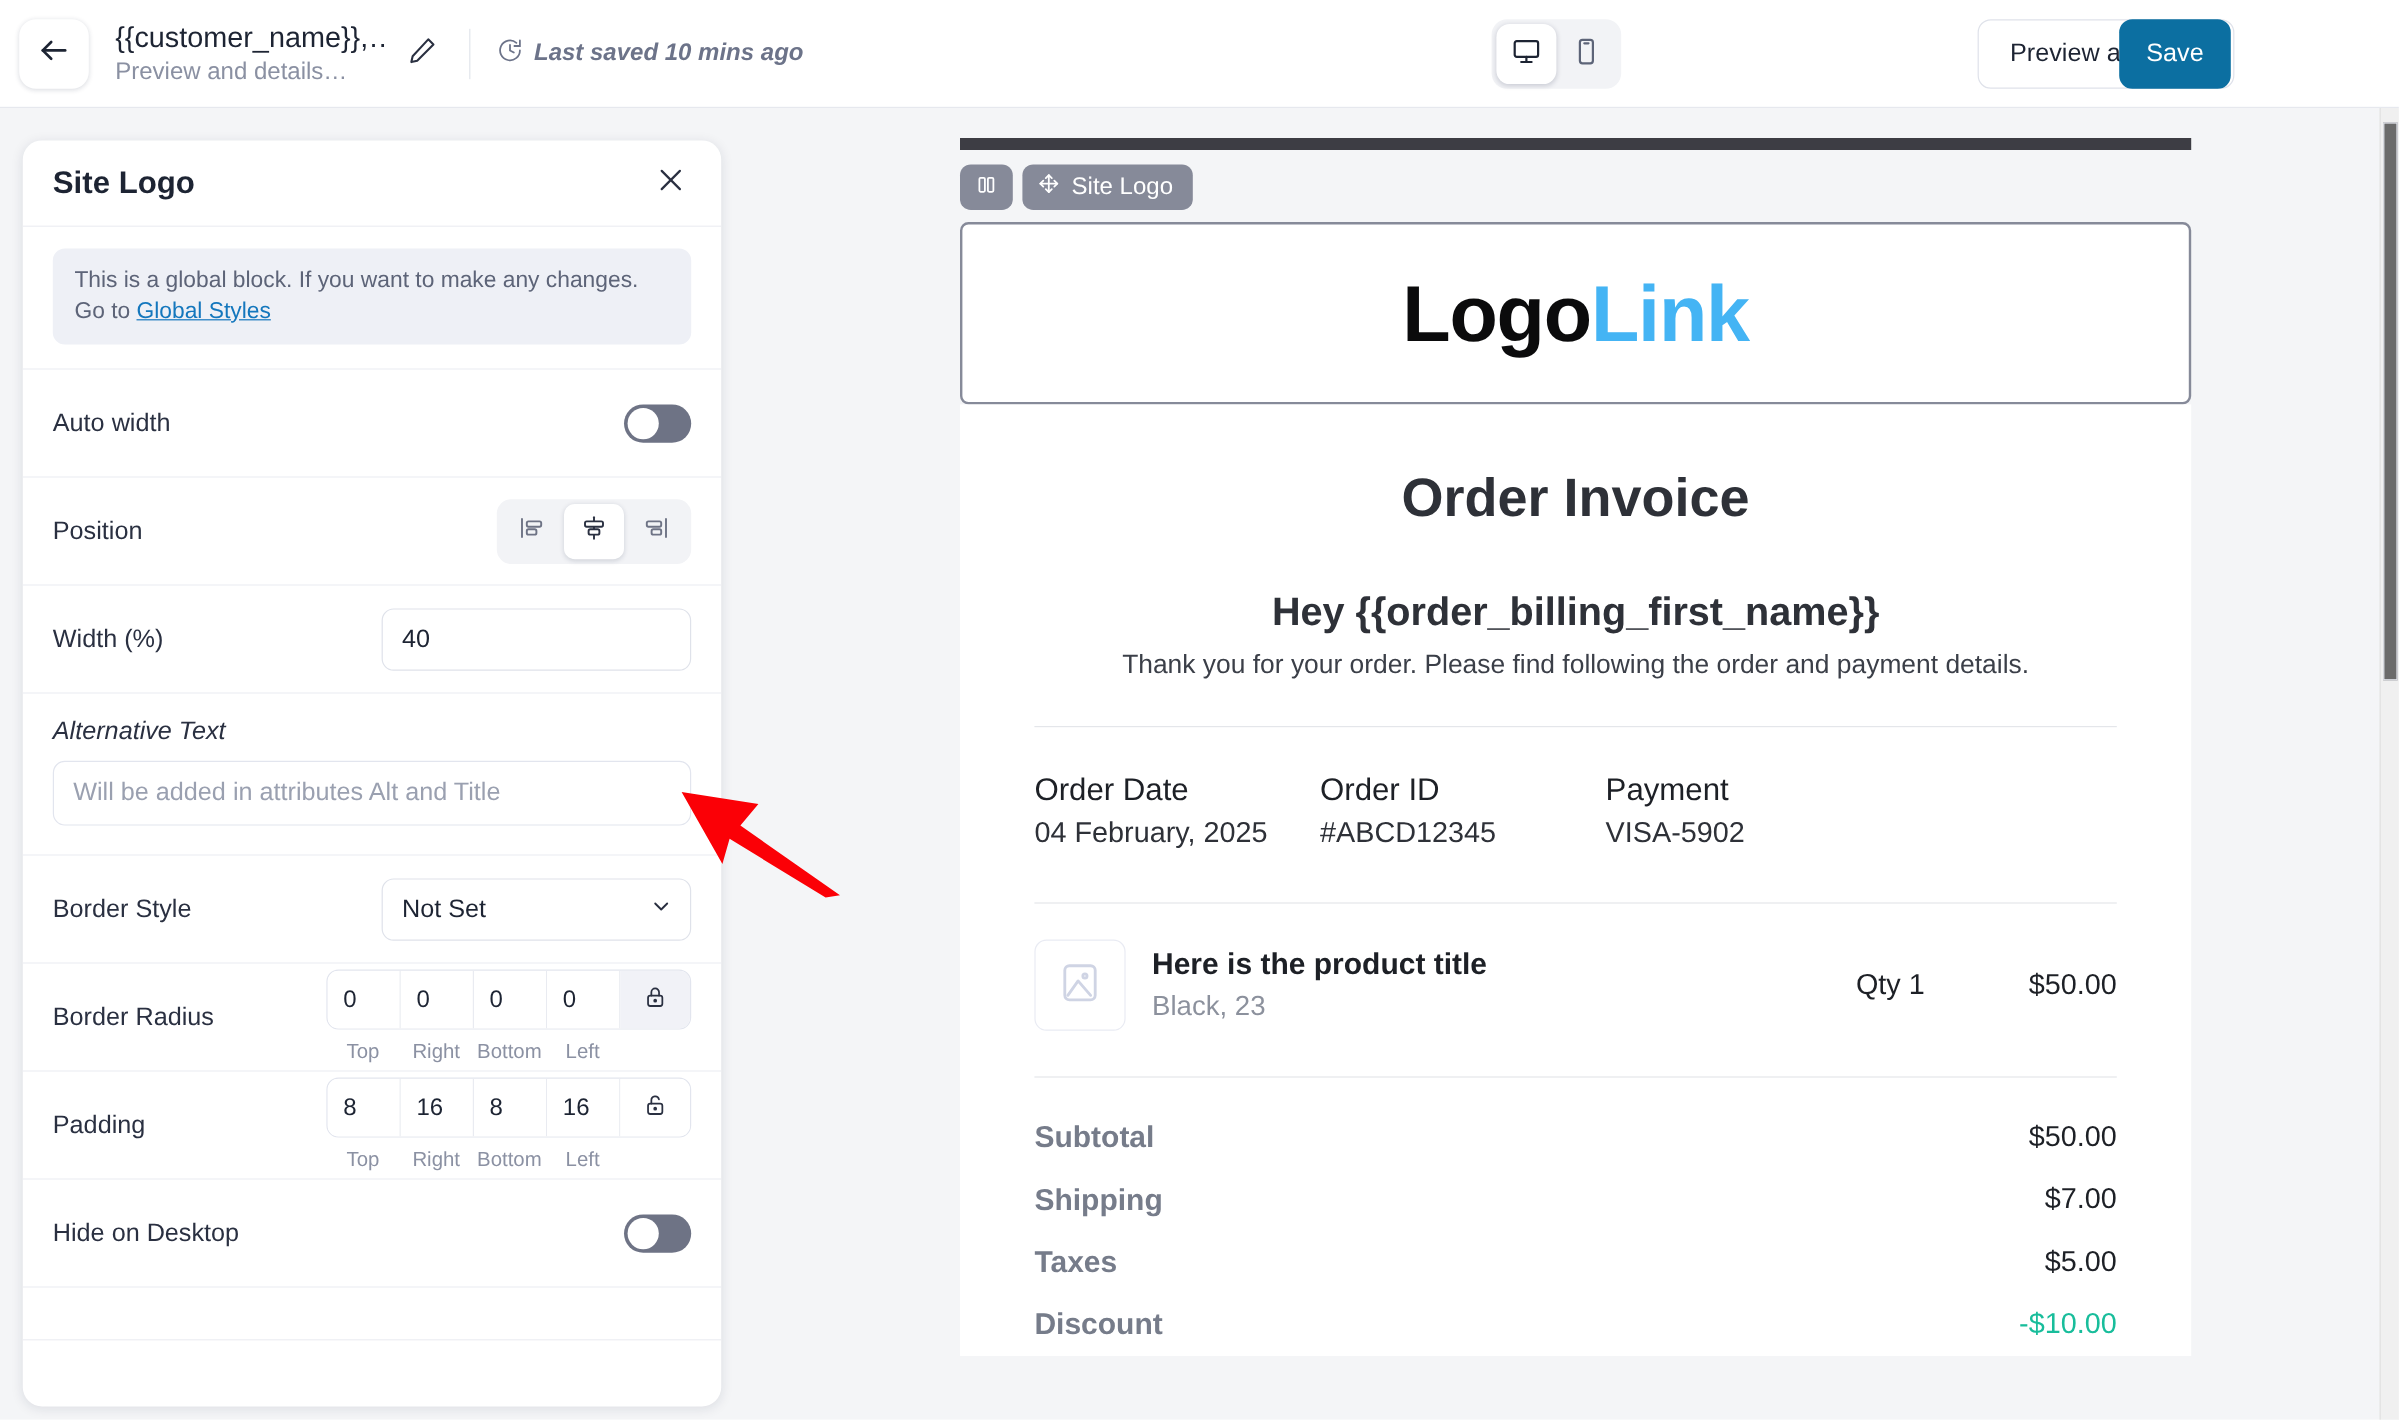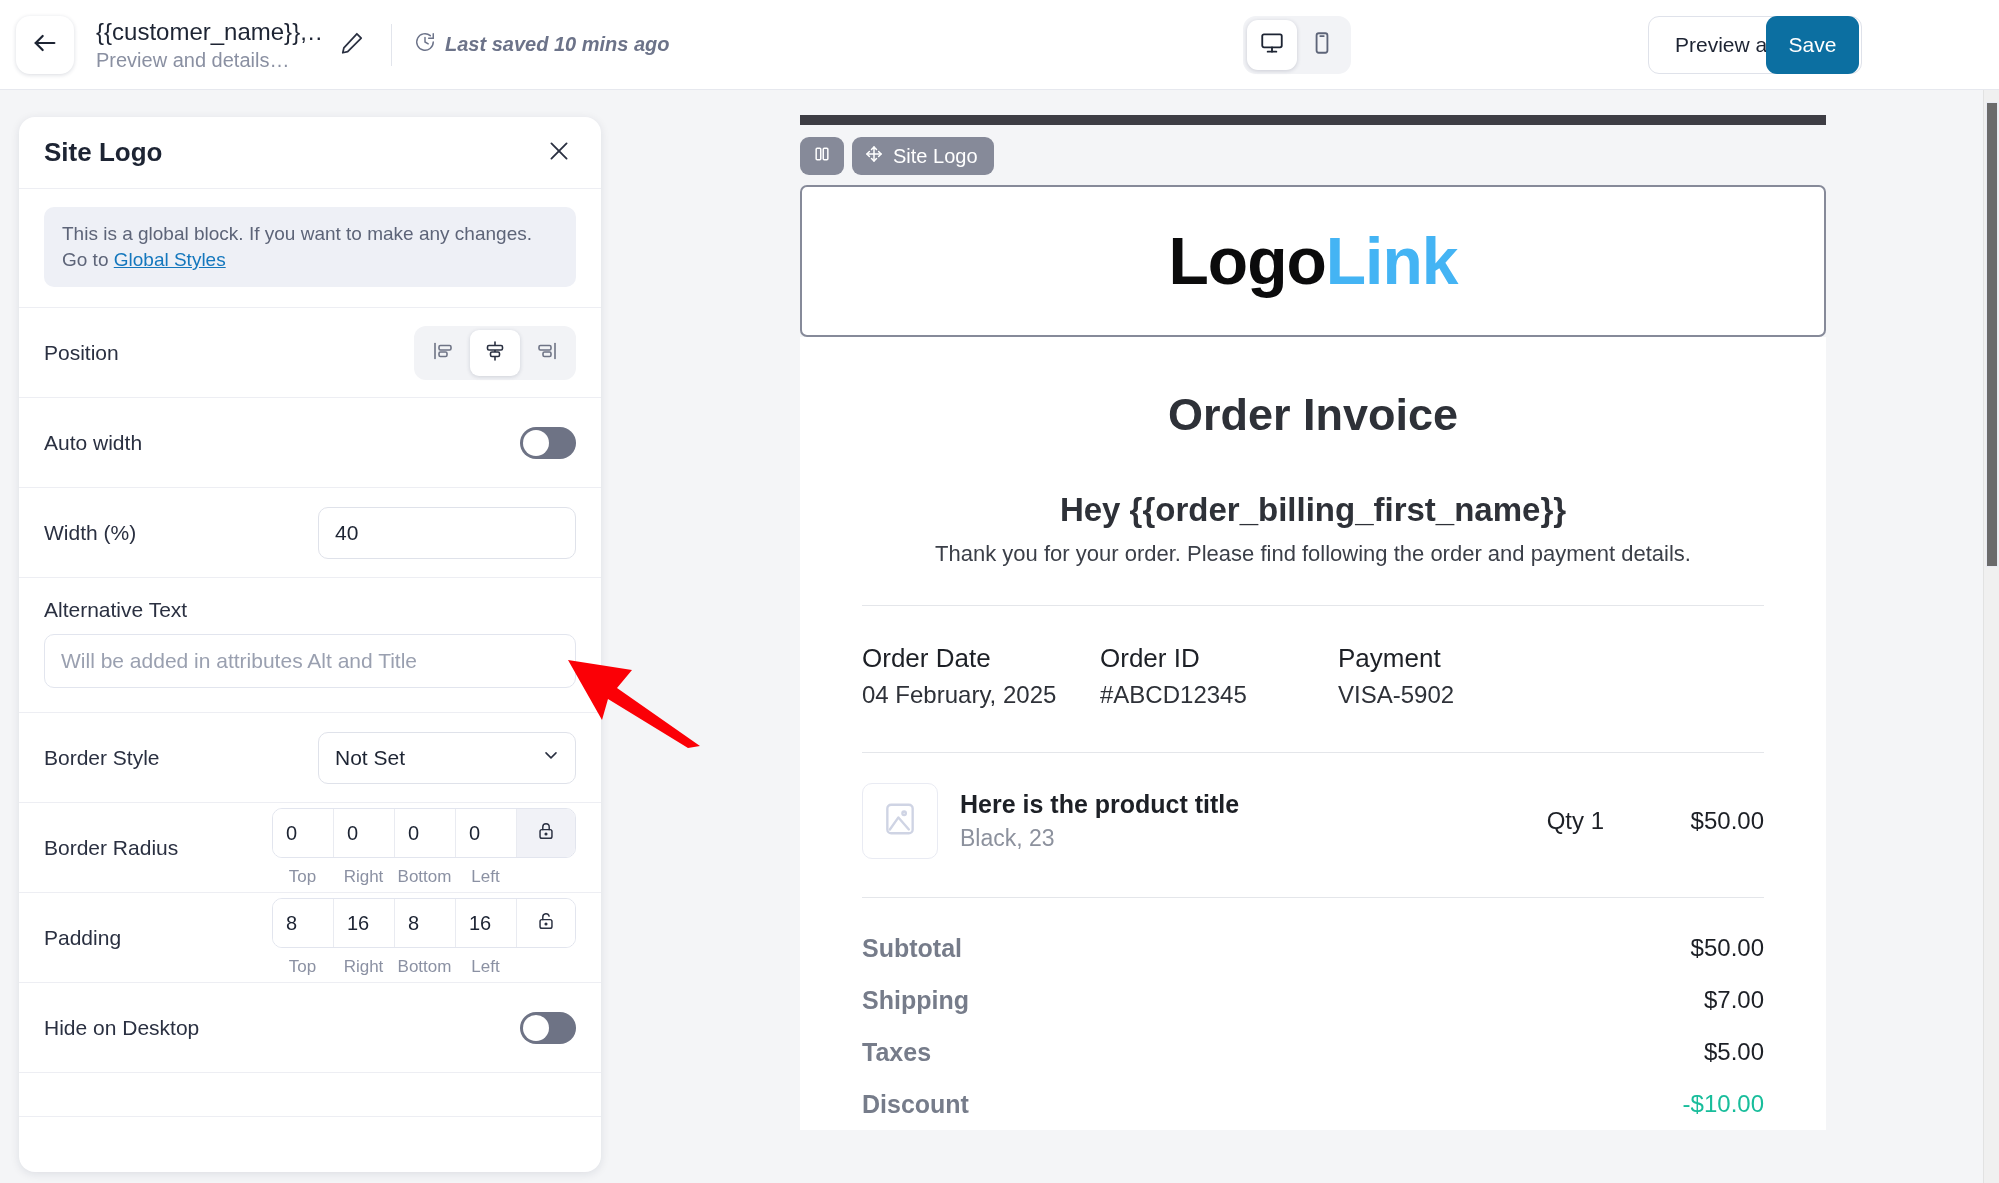"Position" div.row { order: before "Auto width" -> after "Auto width" }
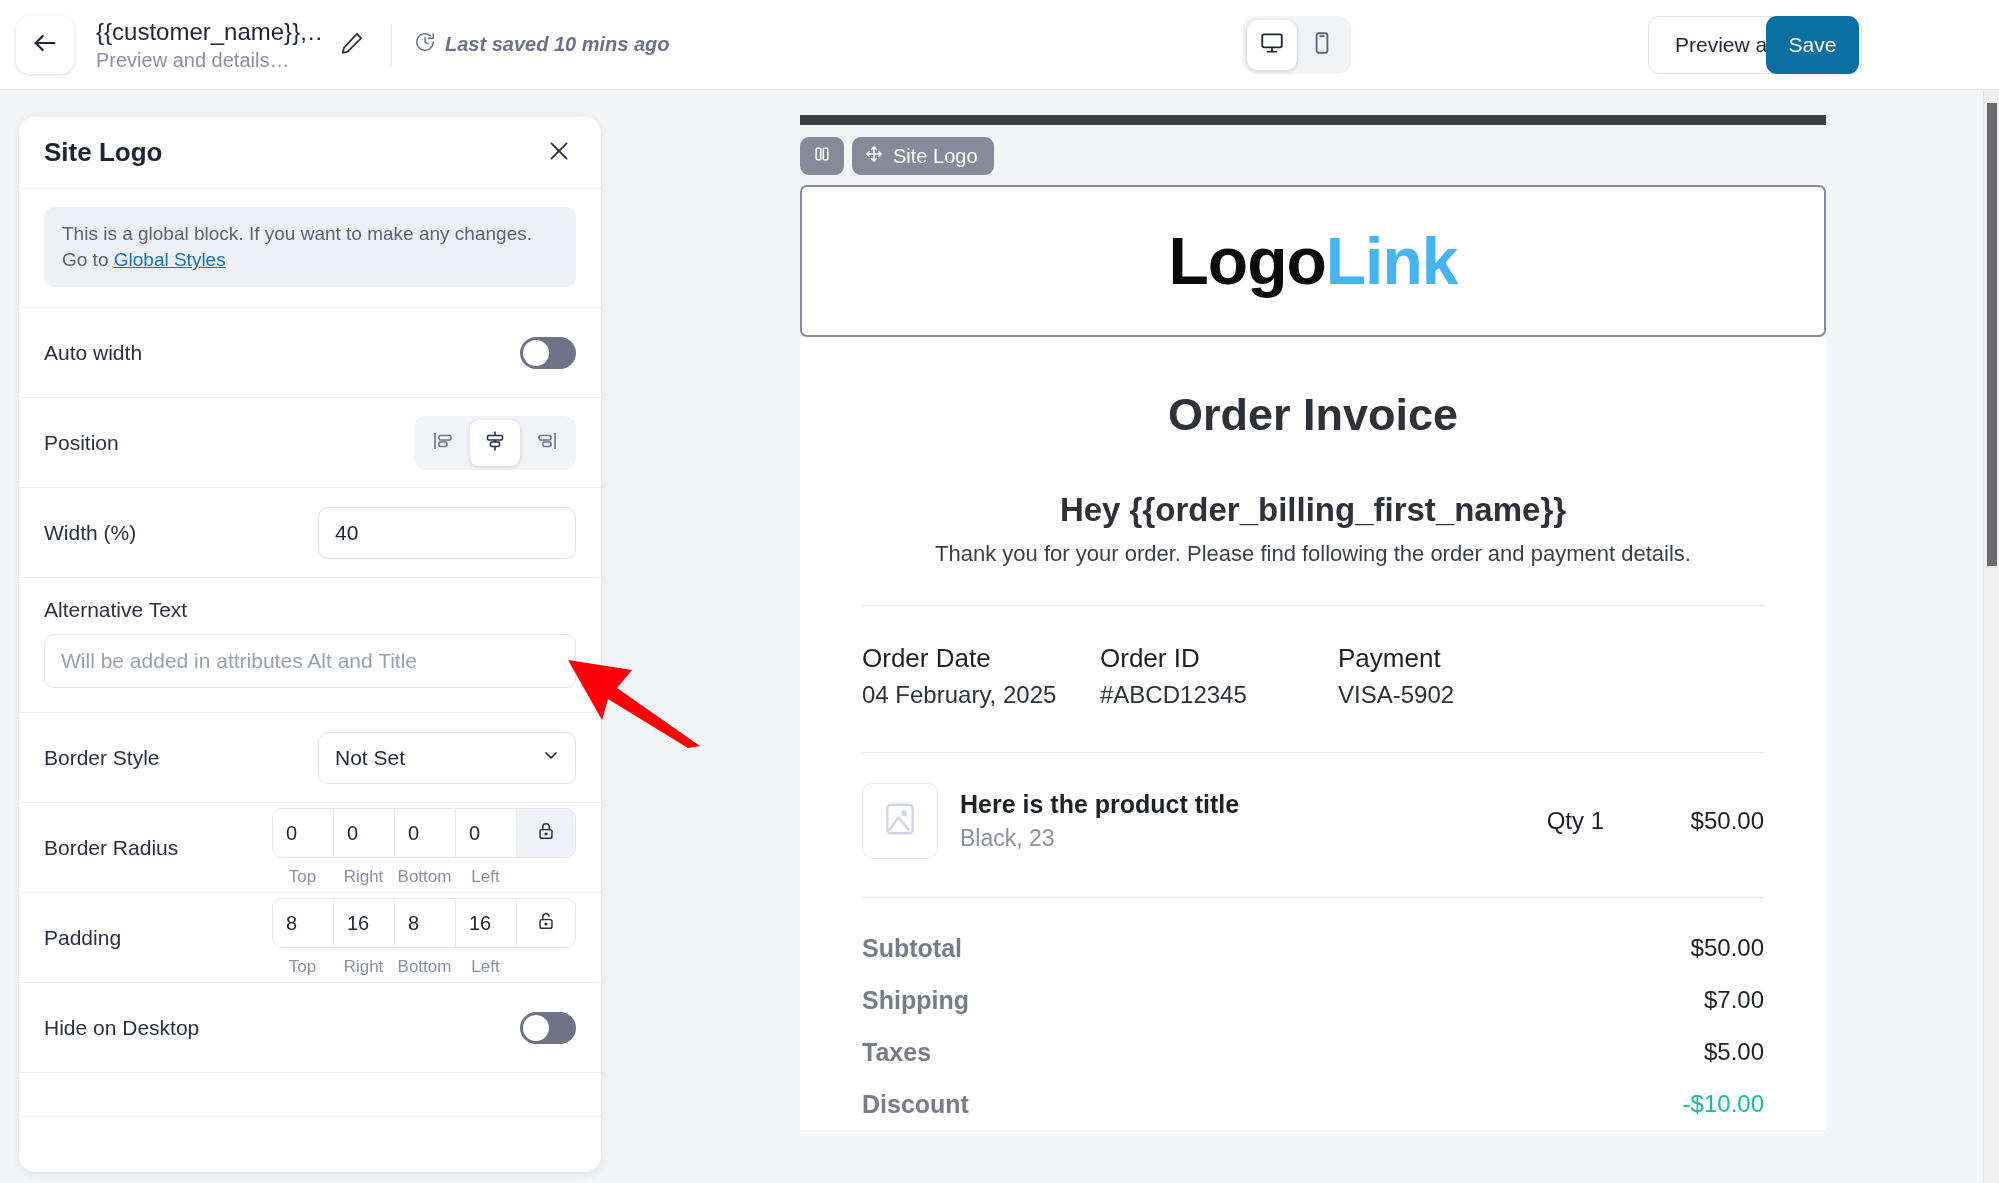"Alternative Text" .alt-label { font-style: none -> italic }
